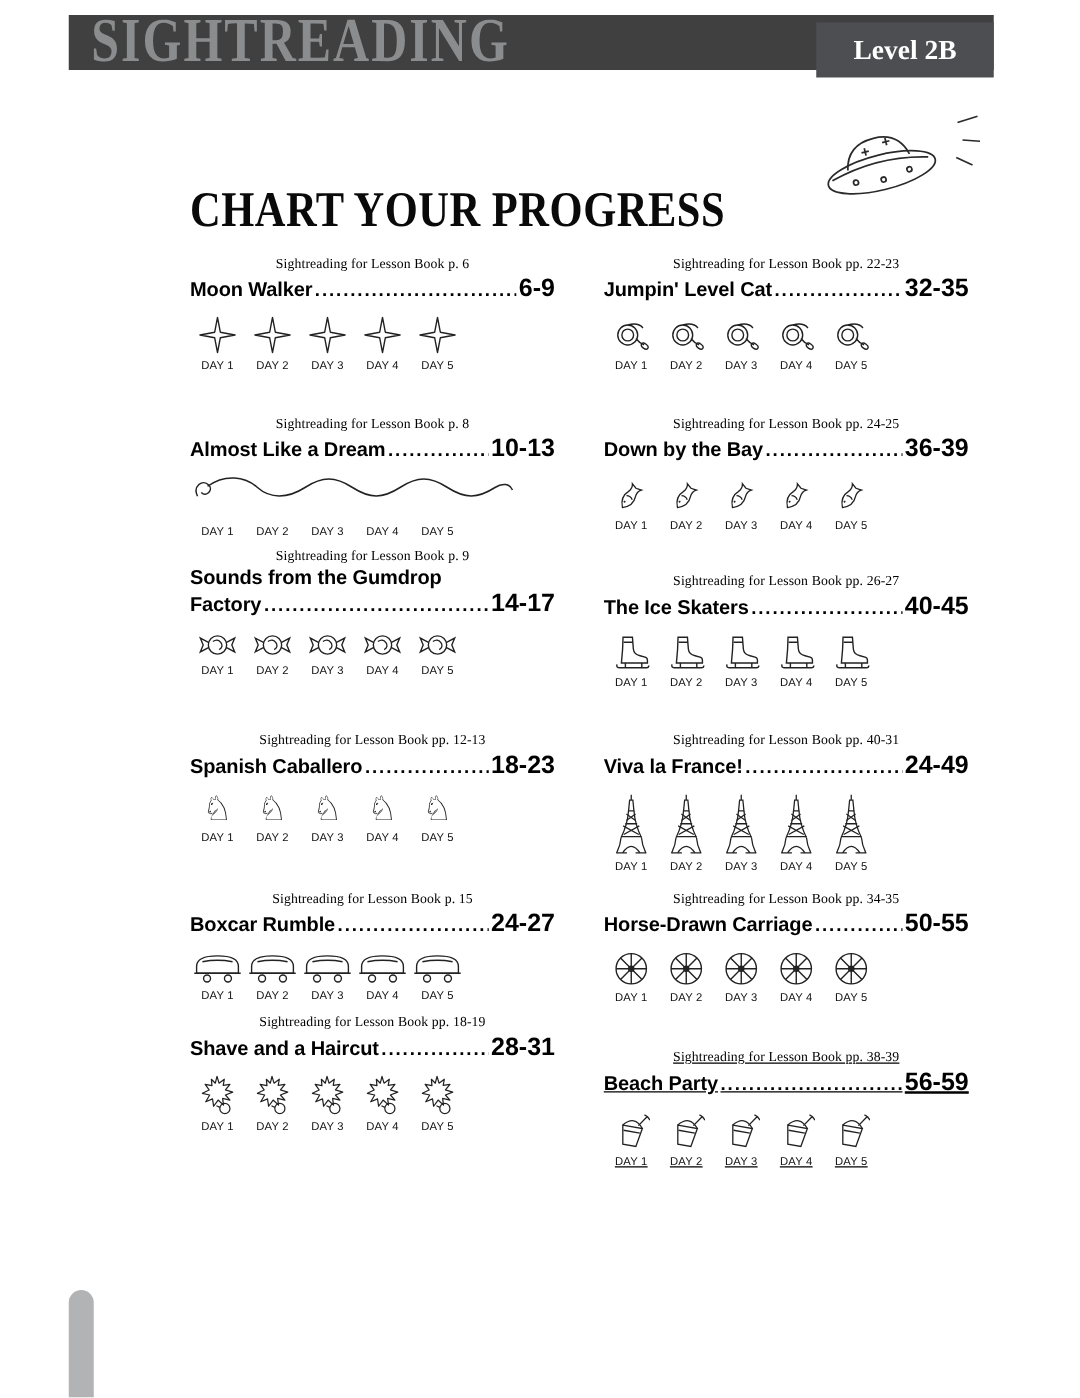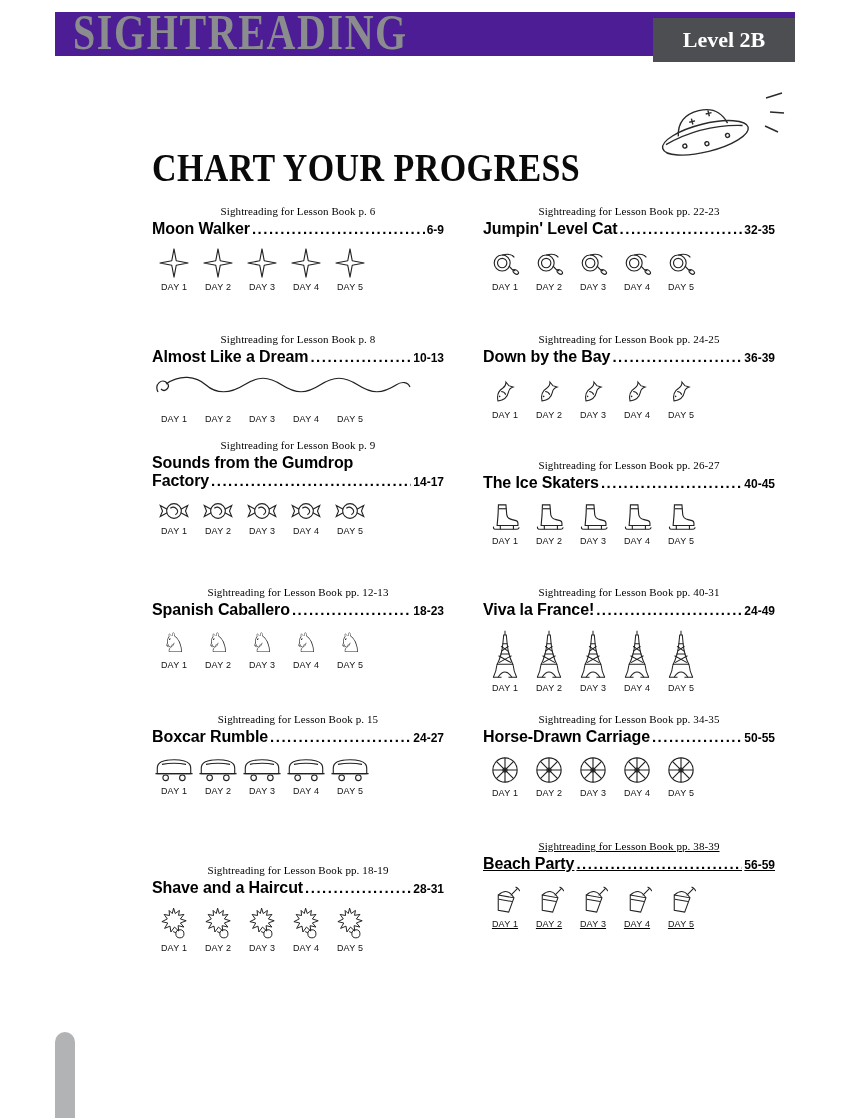"SIGHTREADING" .header-bar { background: #4c1d95 -> #404040 }
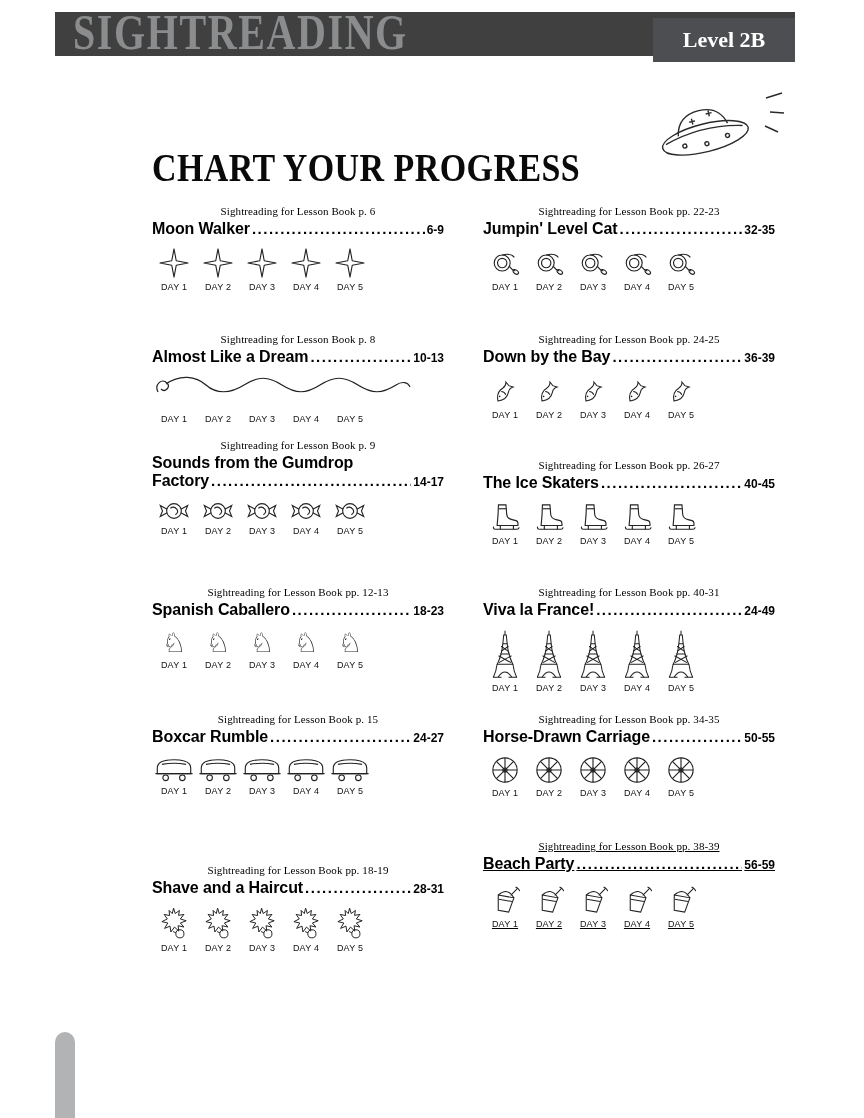"6-9" .pages { font-size: 12px -> 20px }
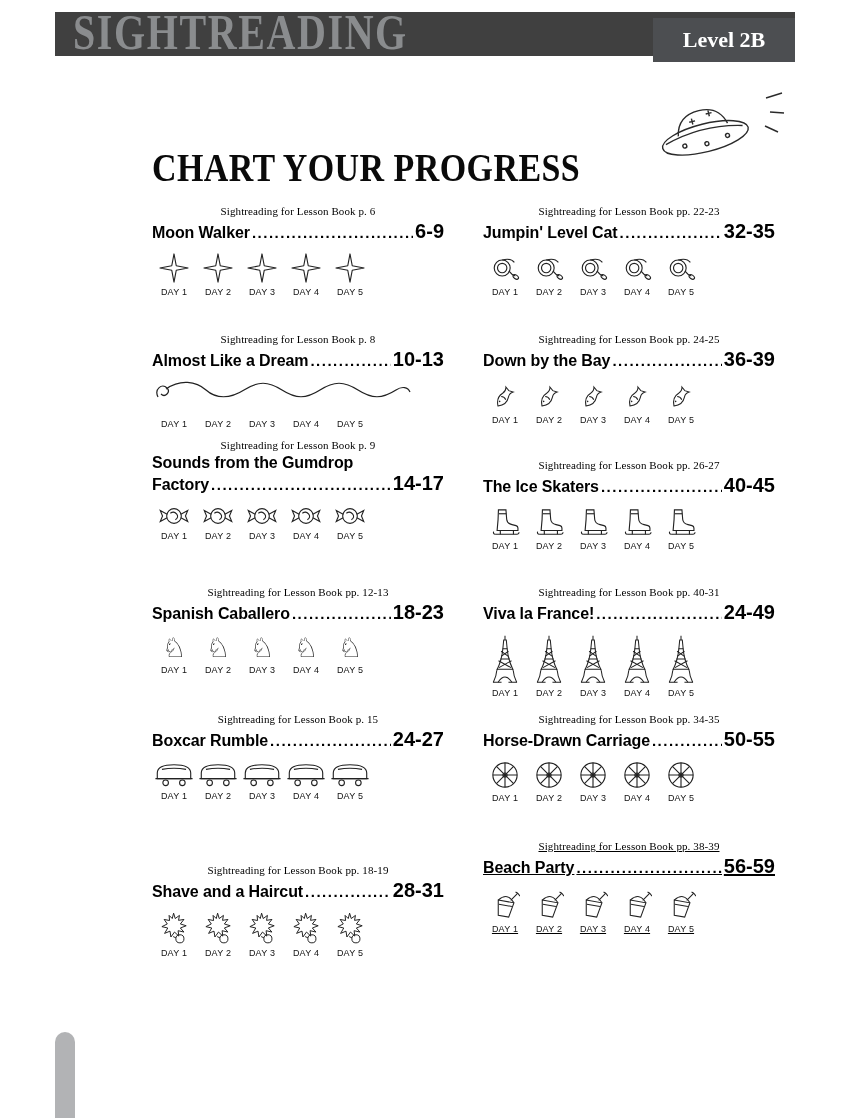"Sightreading for Lesson Book pp. 18-19" div.entry { top: 864px -> 812px }
